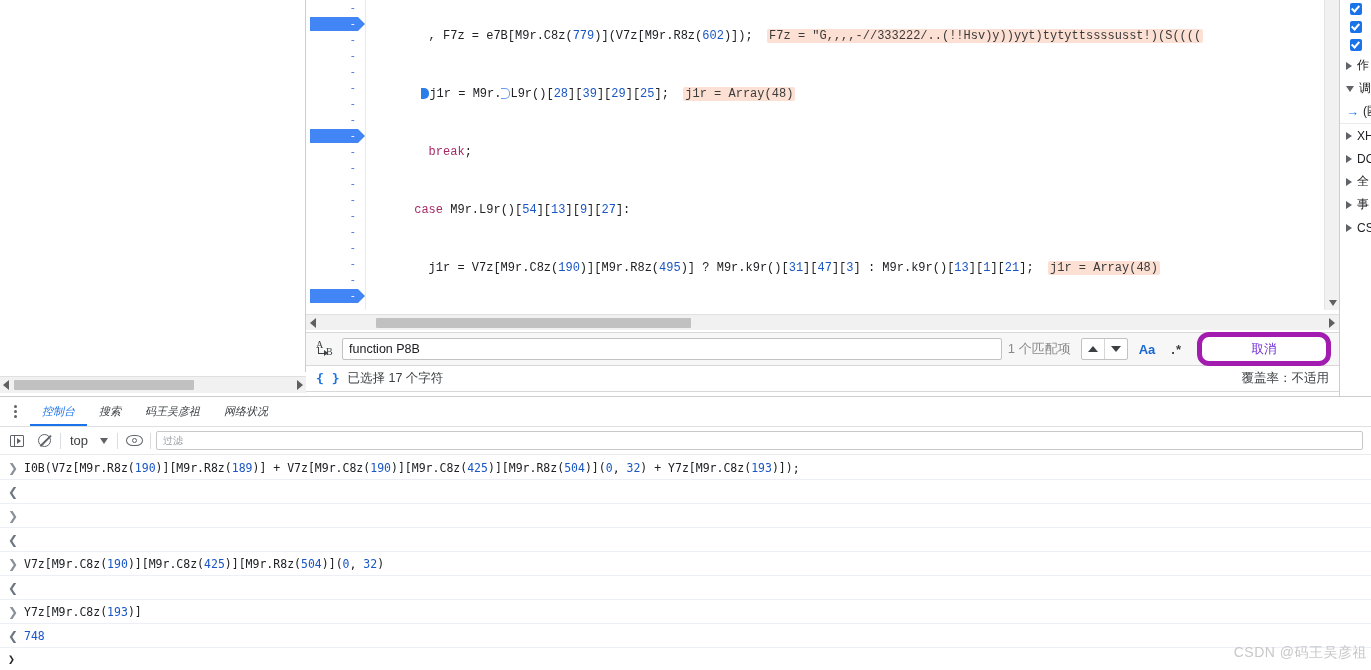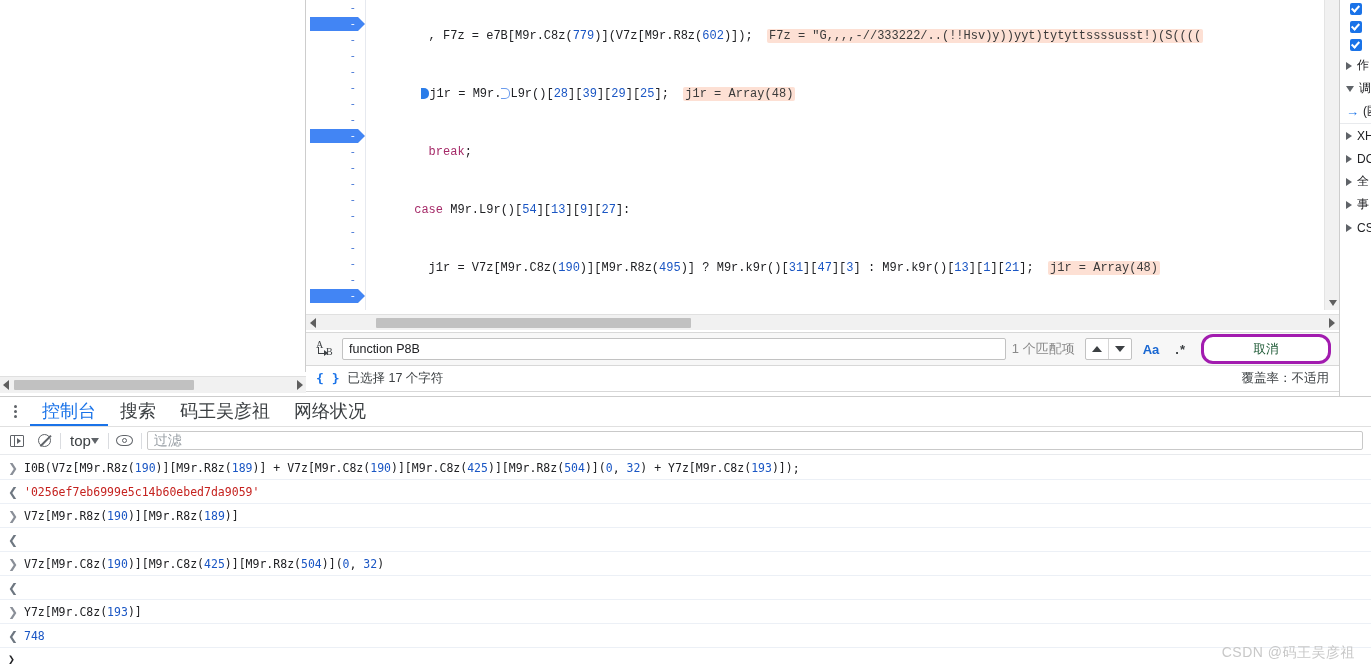"取消" .cancel-btn { border: 3px solid #a21caf -> 5px solid #a21caf; color: #14532d -> #6d28d9 }
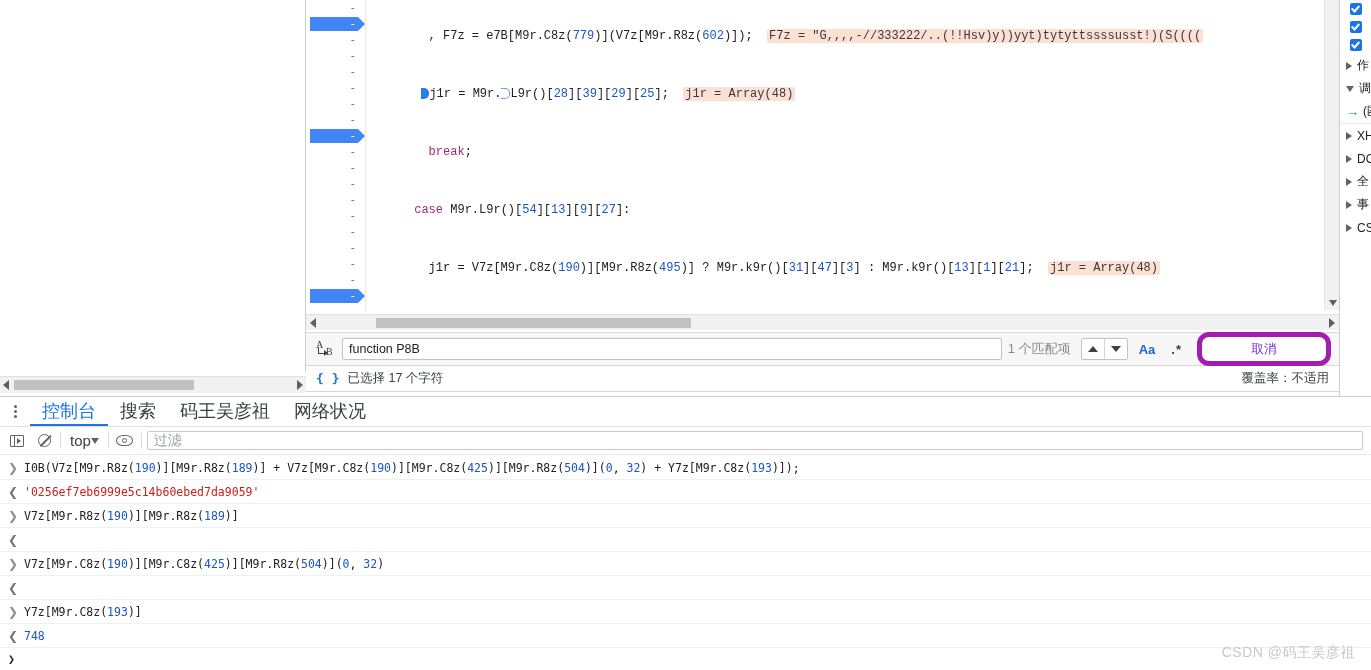"控制台" .dtab { font-size: 18px -> 11px; font-style: none -> italic }
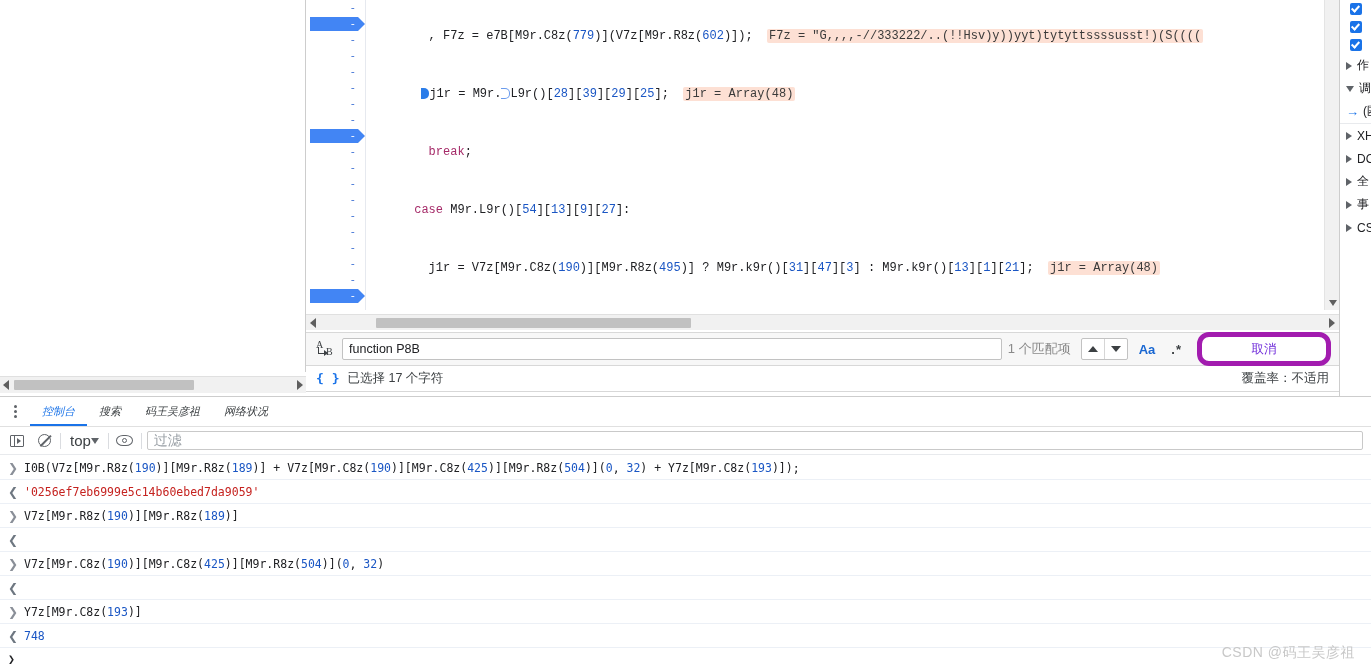"top" .ctx-select { font-size: 15px -> 13px; gap: 0 -> 12px }
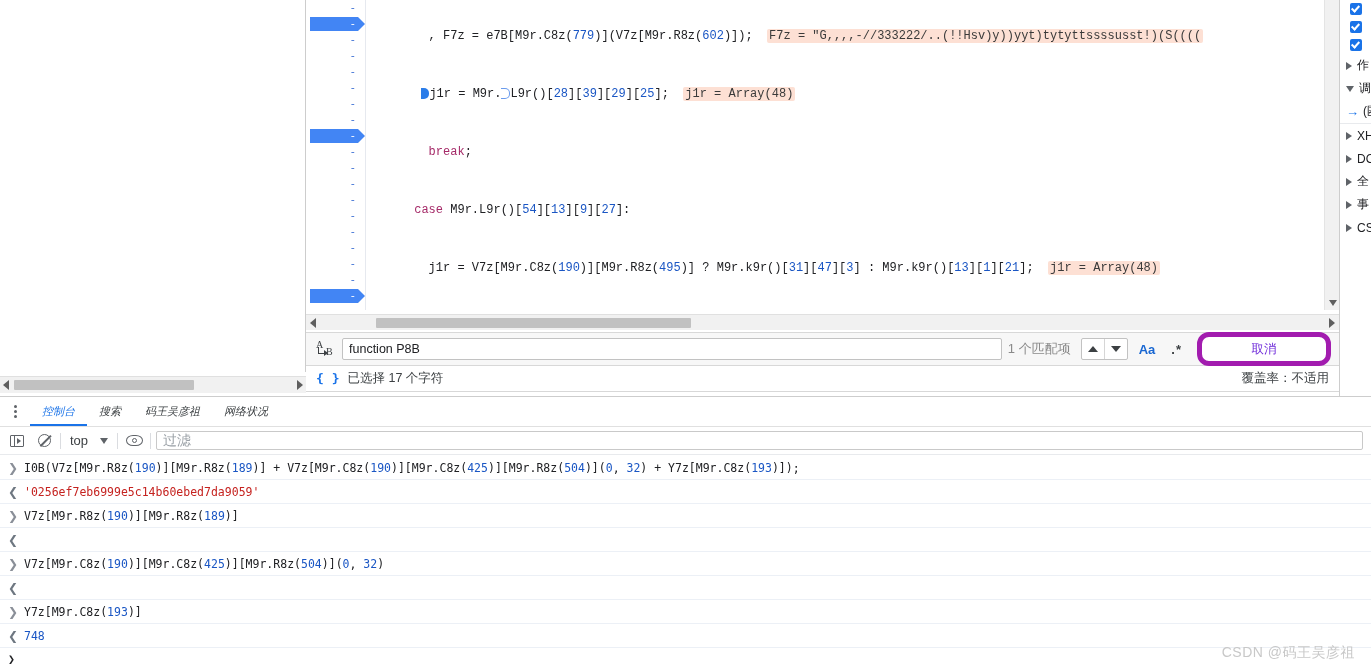"过滤" .filter-input { font-size: 14px -> 10px }
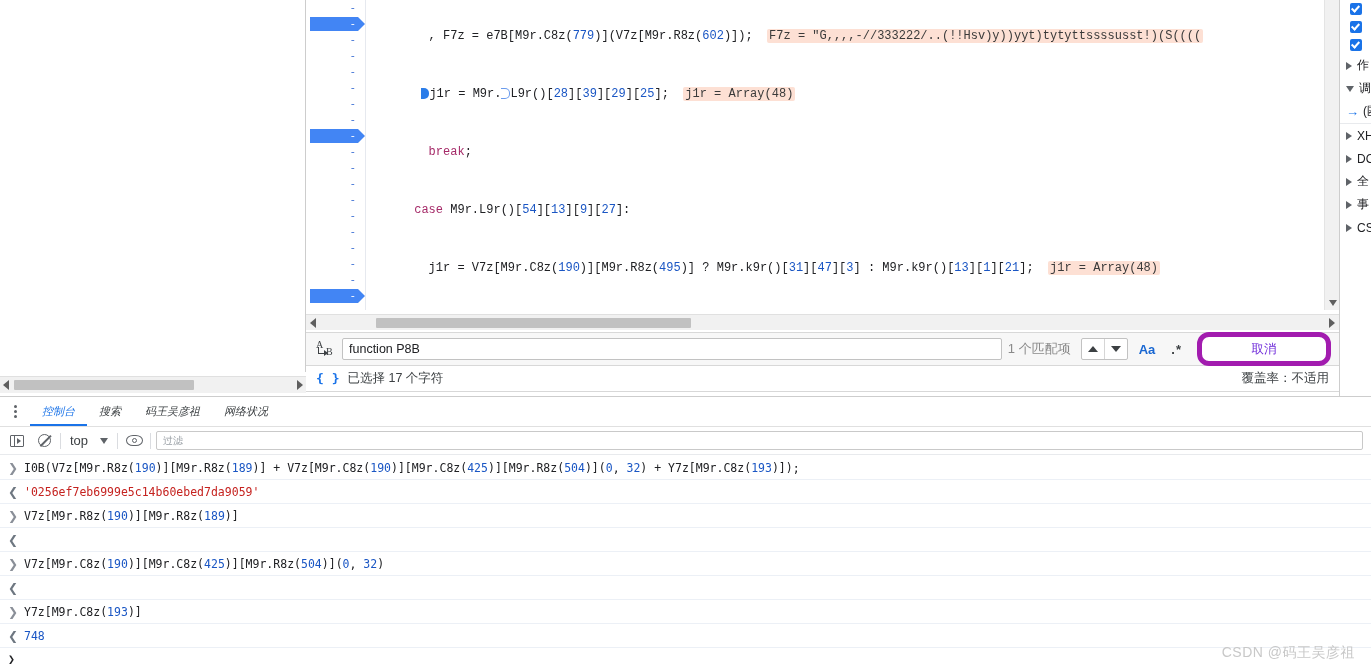"'0256ef7eb6999e5c14b60ebed7da9059'" span.txt { html: <span><span>'0256ef7eb6999e5c14b60ebed7da9059'</span></span> -> none }
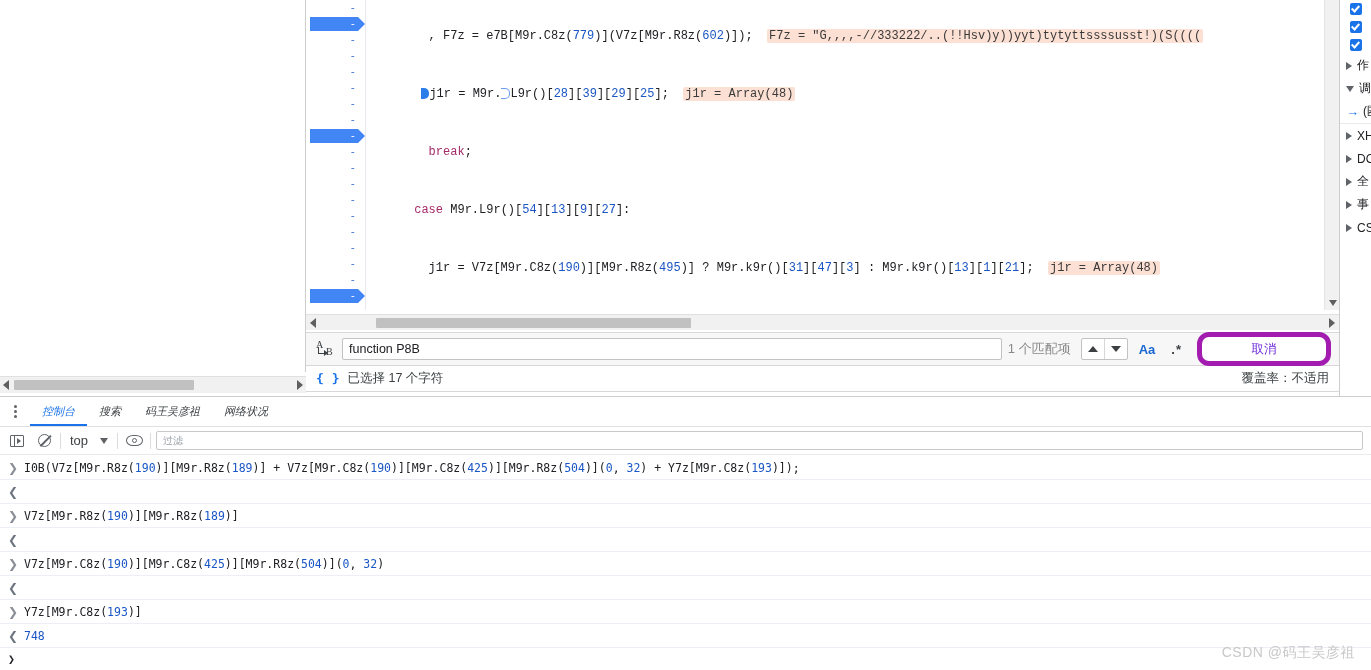"V7z[M9r.R8z(190)][M9r.R8z(189)]" span.txt { html: <span>V7z[M9r.R8z(<span>190</span>)][M9r.R8z(<span>189</span>)]</span> -> none }
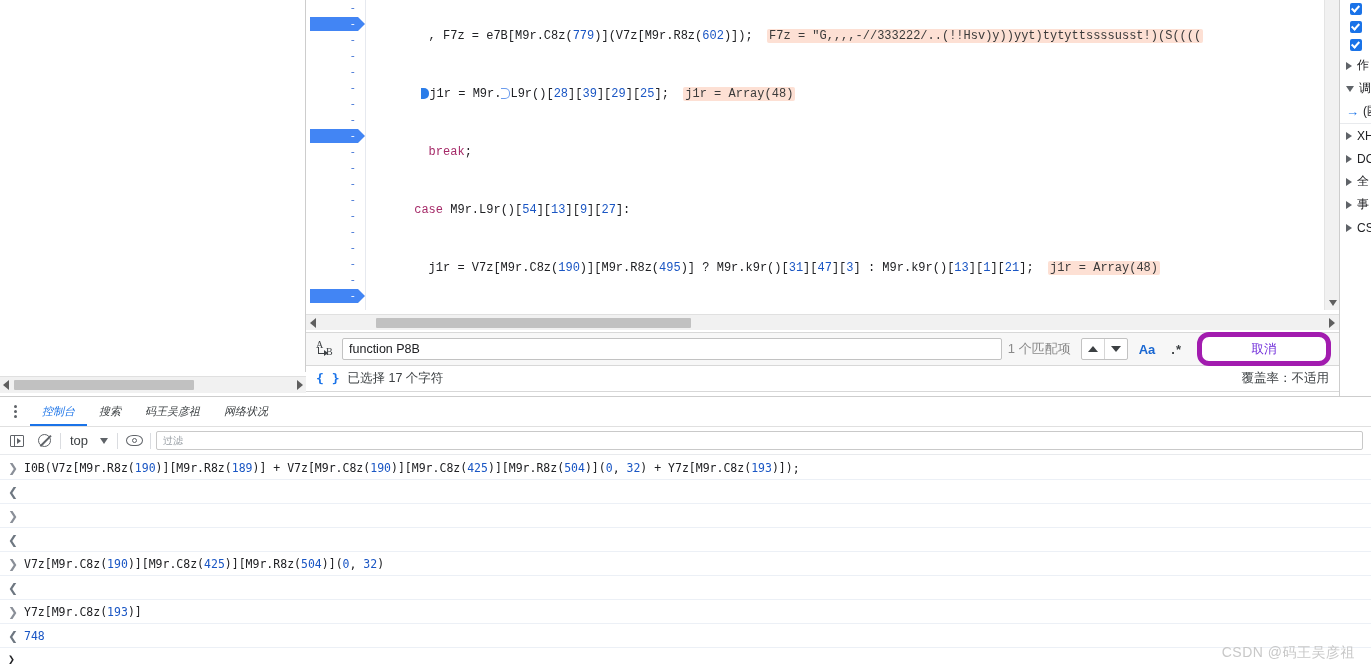"CSDN @码王吴彦祖" .watermark { right: 16px -> 4px }
